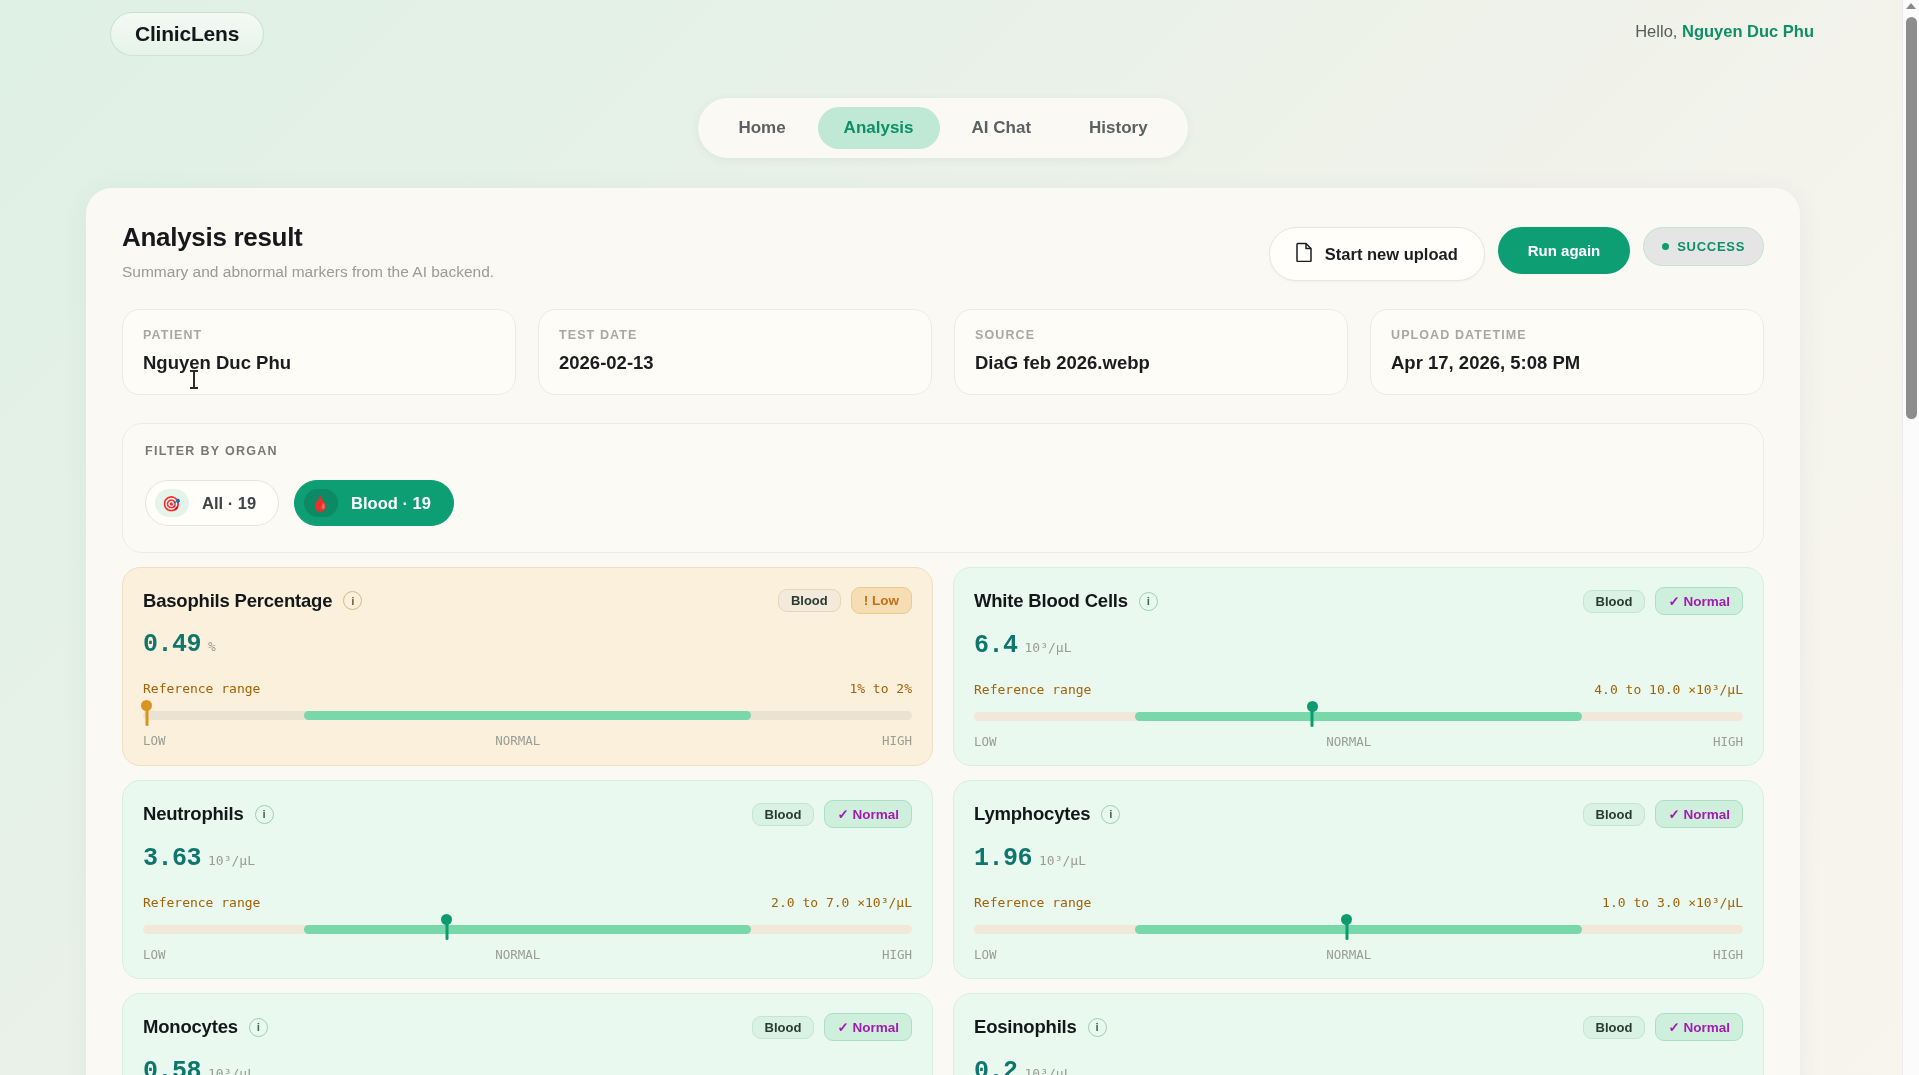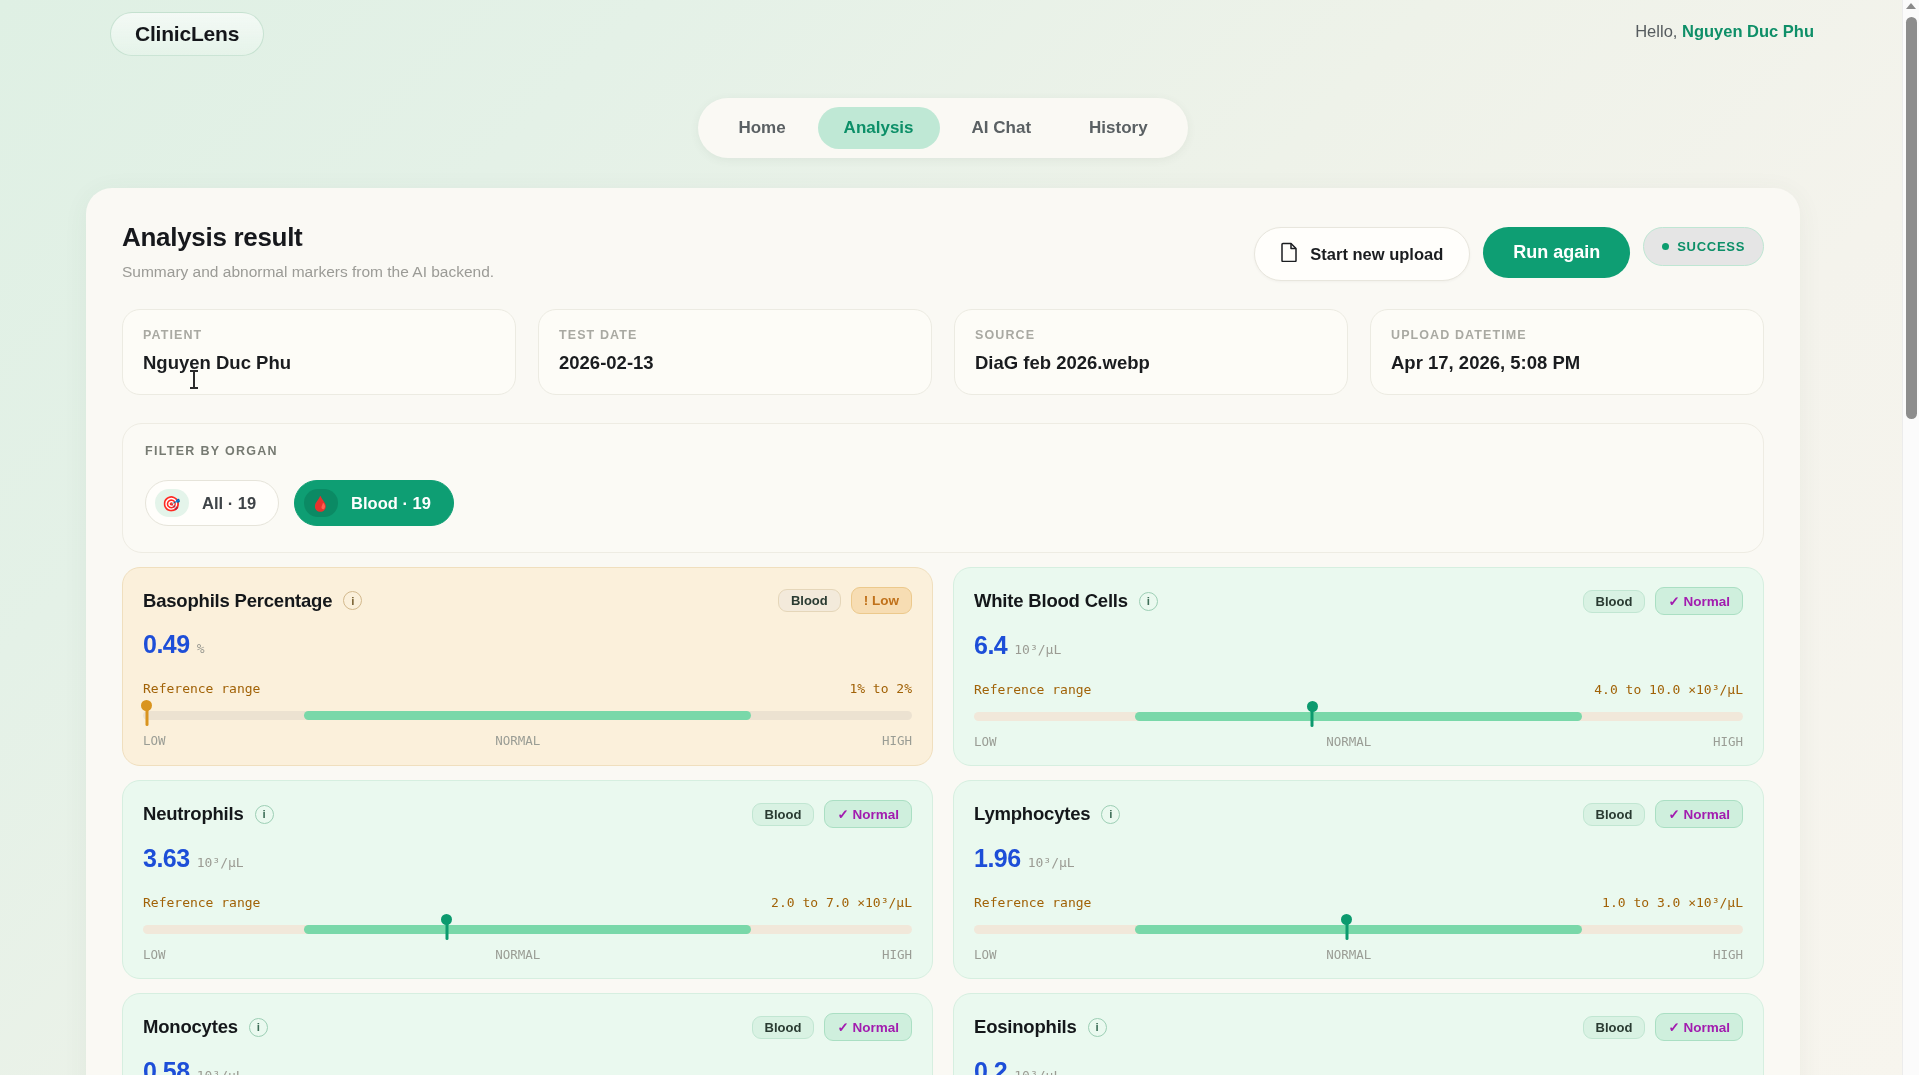"Run again" .btn-run { font-size: 18px -> 15px }
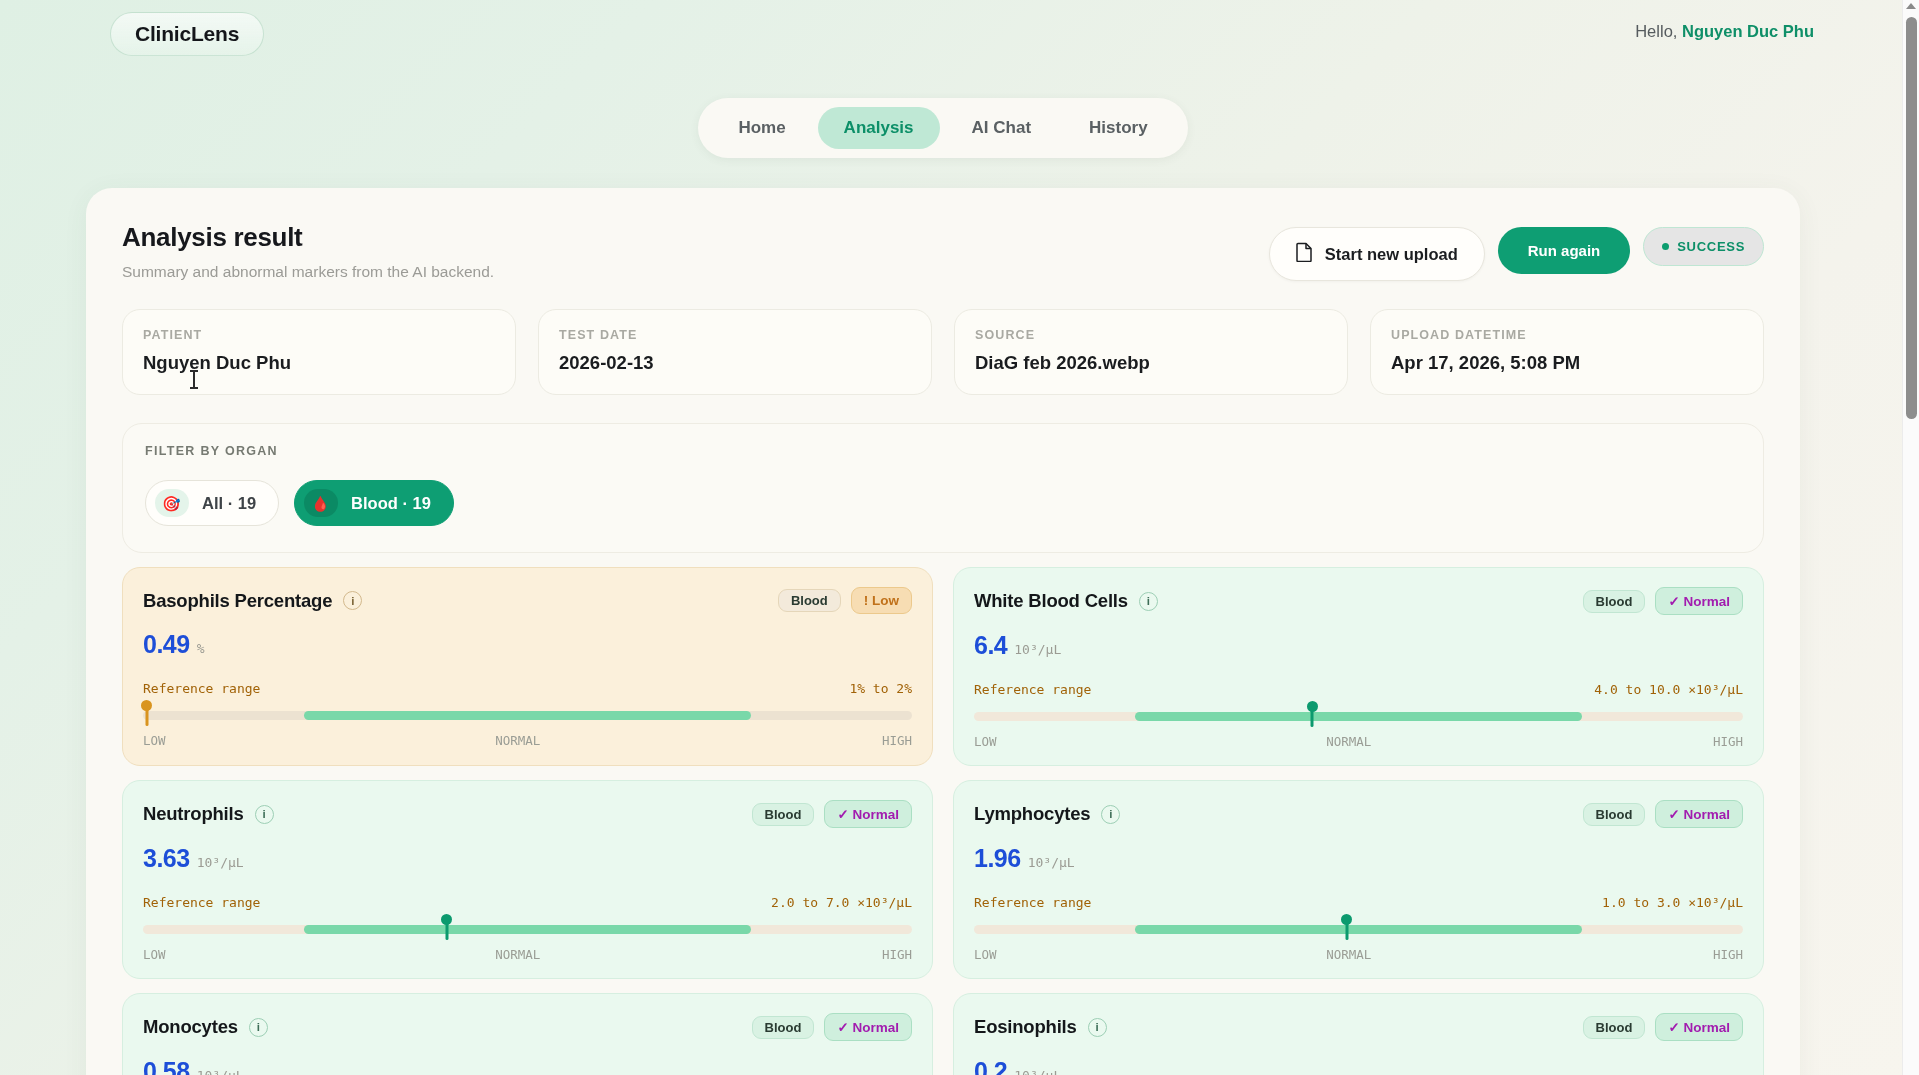"0.49" .metric-value { color: #1d4ed8 -> #0f766e; font-family: Liberation Sans, sans-serif -> Liberation Mono, monospace }
